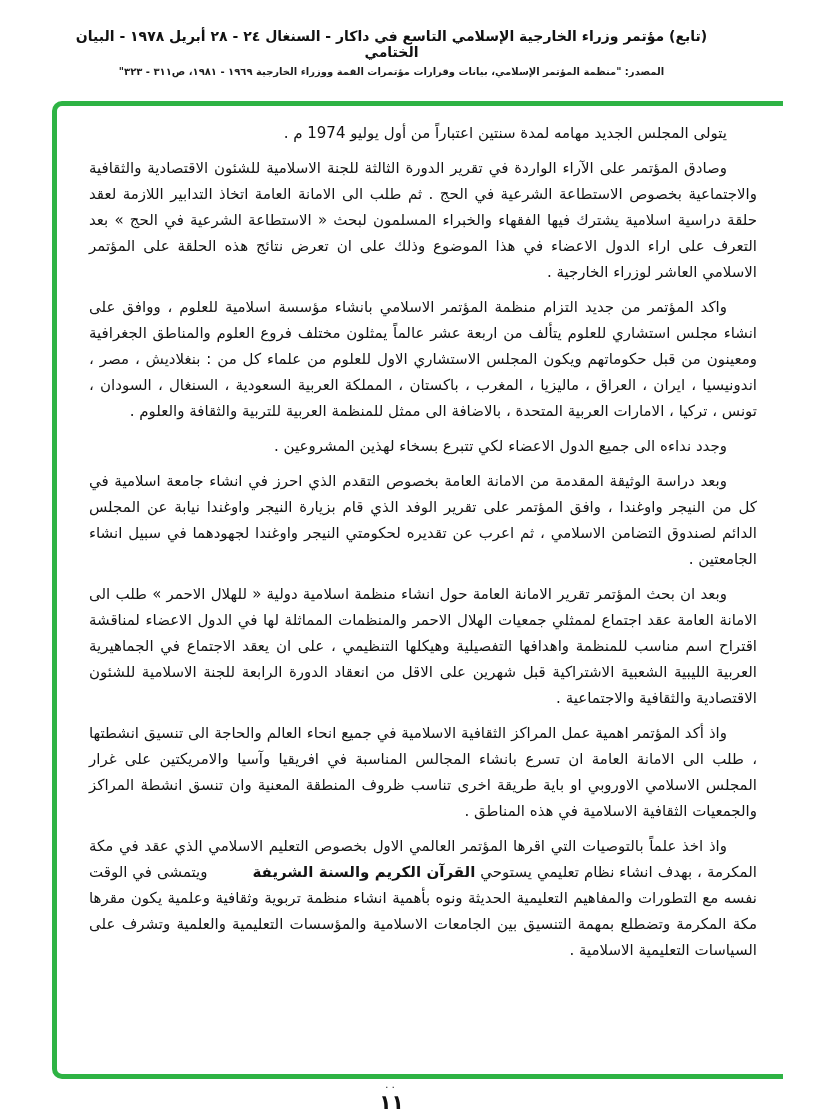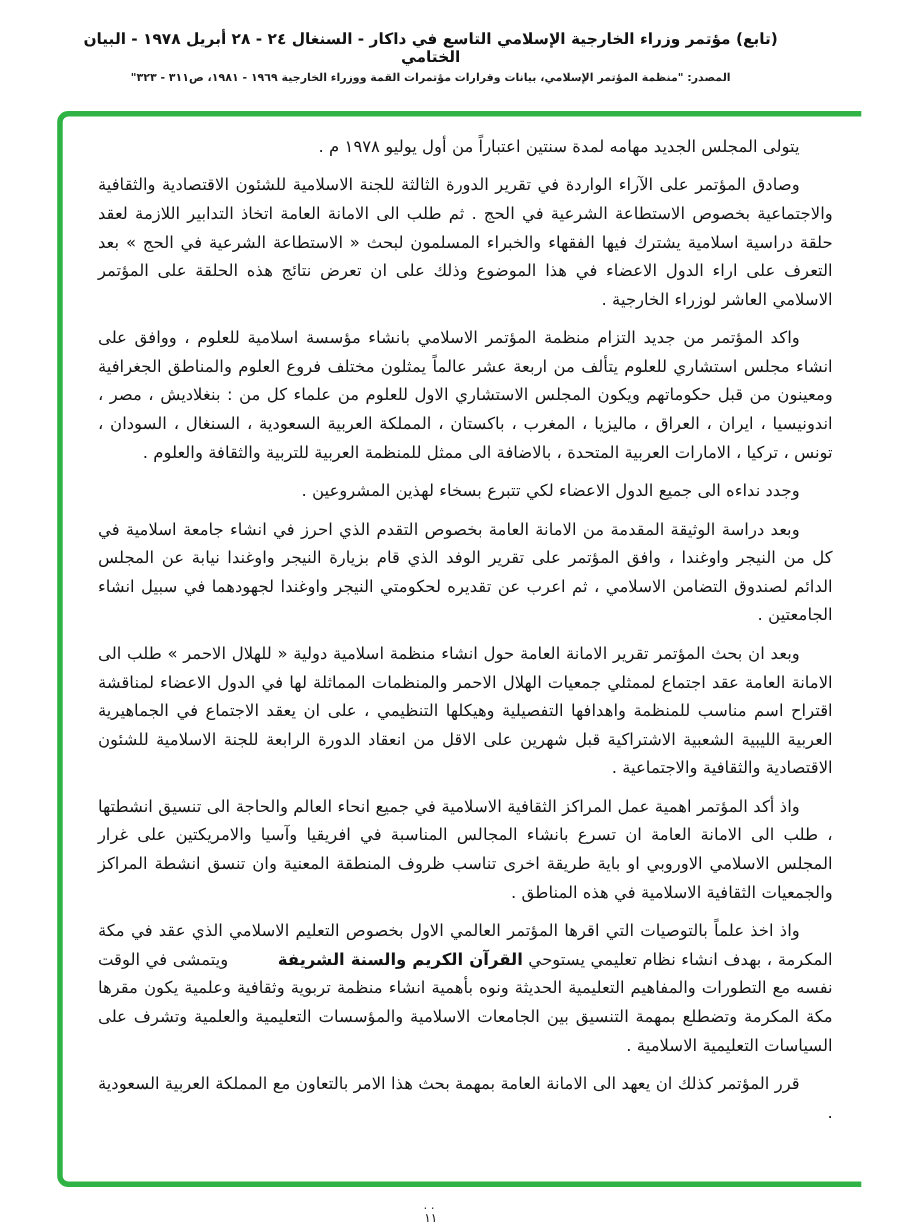"يتولى المجلس الجديد مهامه لمدة" span { text: ١٩٧٨ -> 1974 }
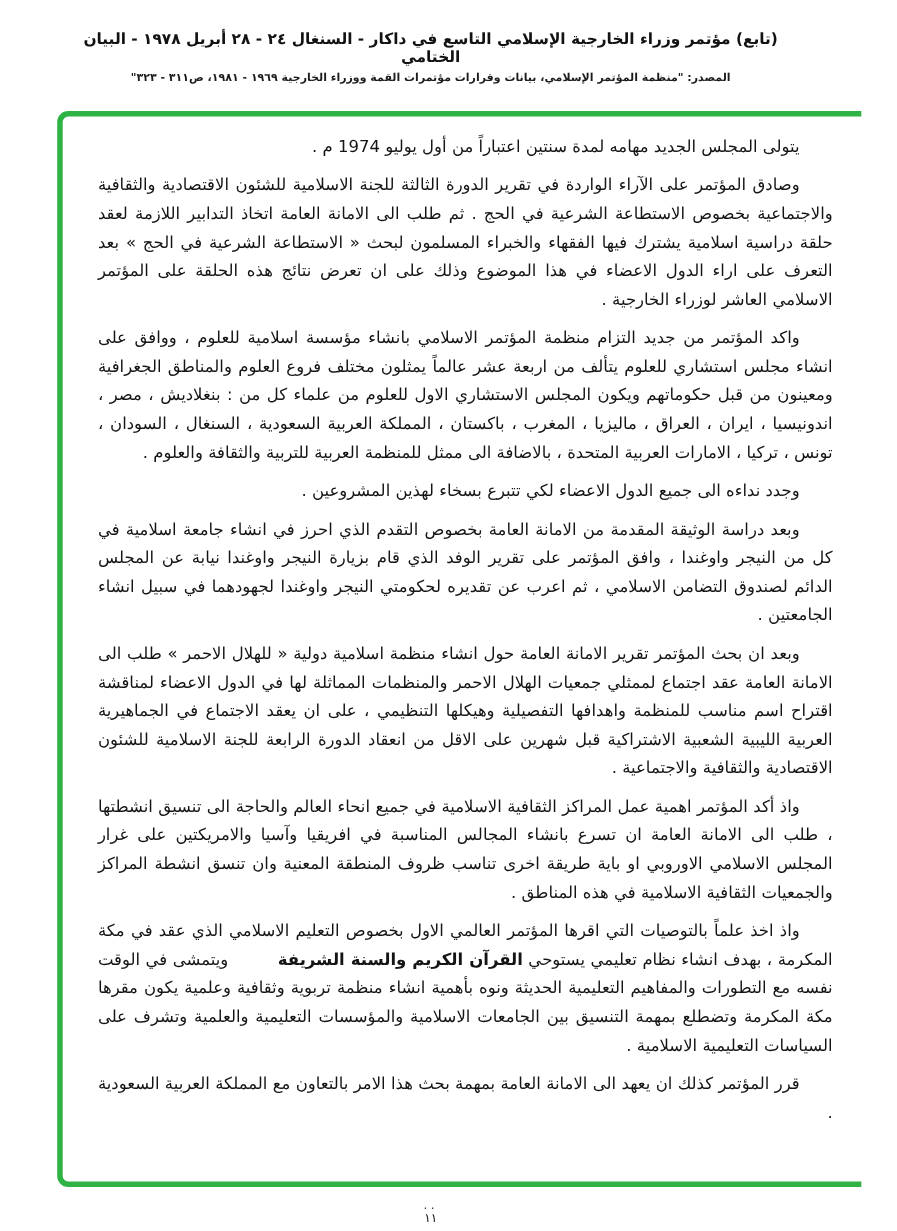"قرر المؤتمر كذلك ان يعهد" p.para { html: <p><span>قرر المؤتمر كذلك ان يعهد الى الامانة العامة بمهمة بحث هذا الامر بالتعاون مع المملكة العربية السعودية .</span></p> -> none }
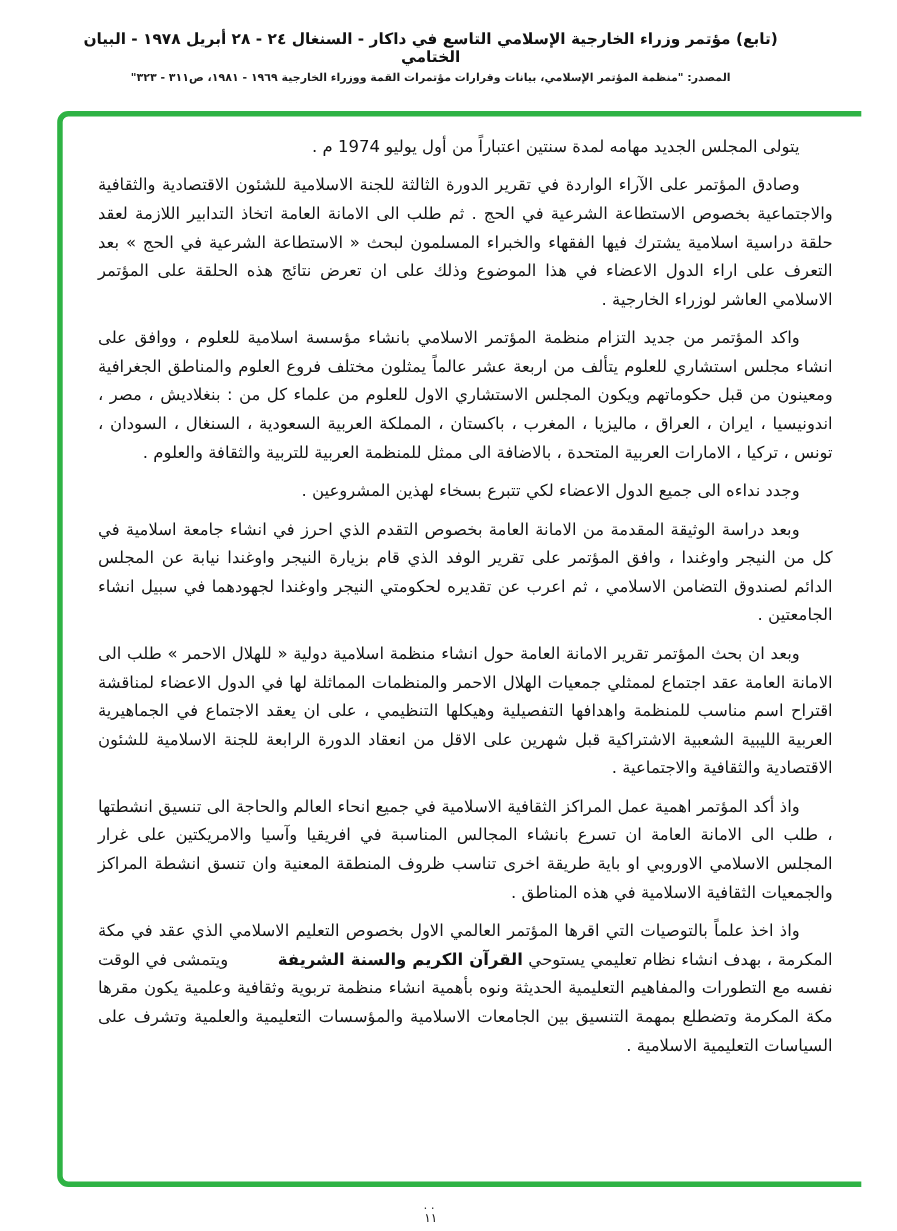"١١" .page-number { font-size: 11px -> 20px; font-weight: normal -> bold }
